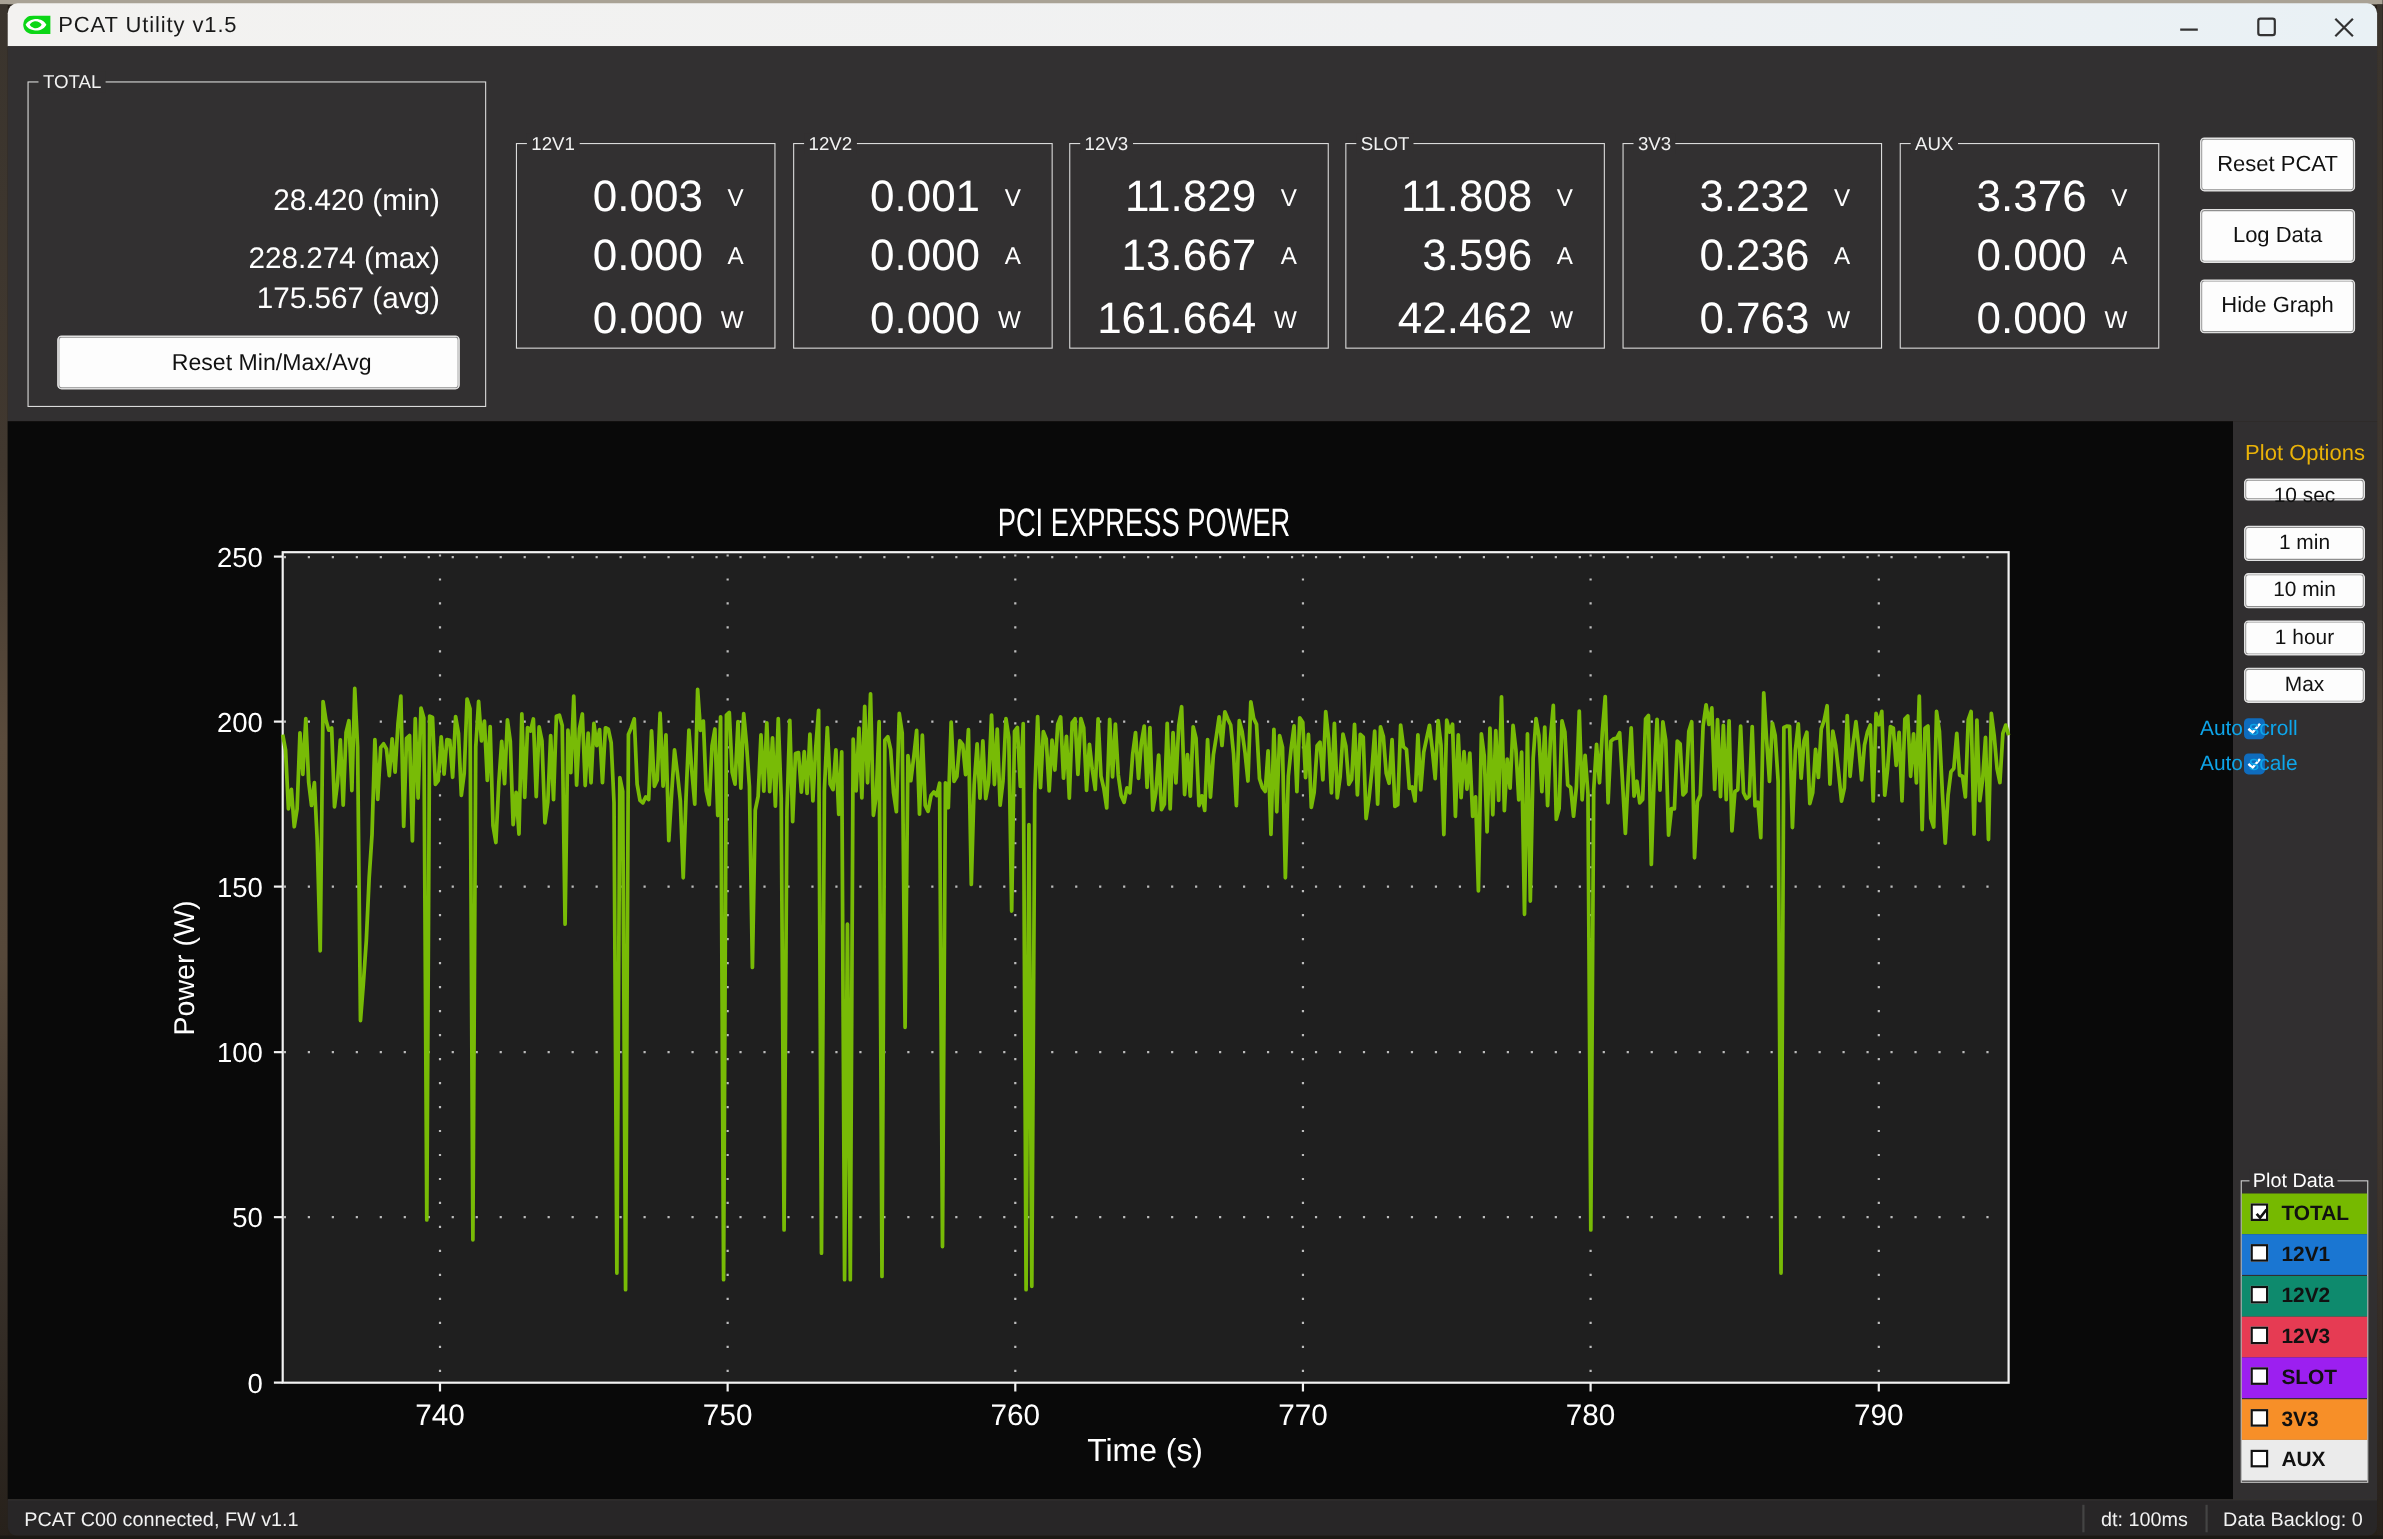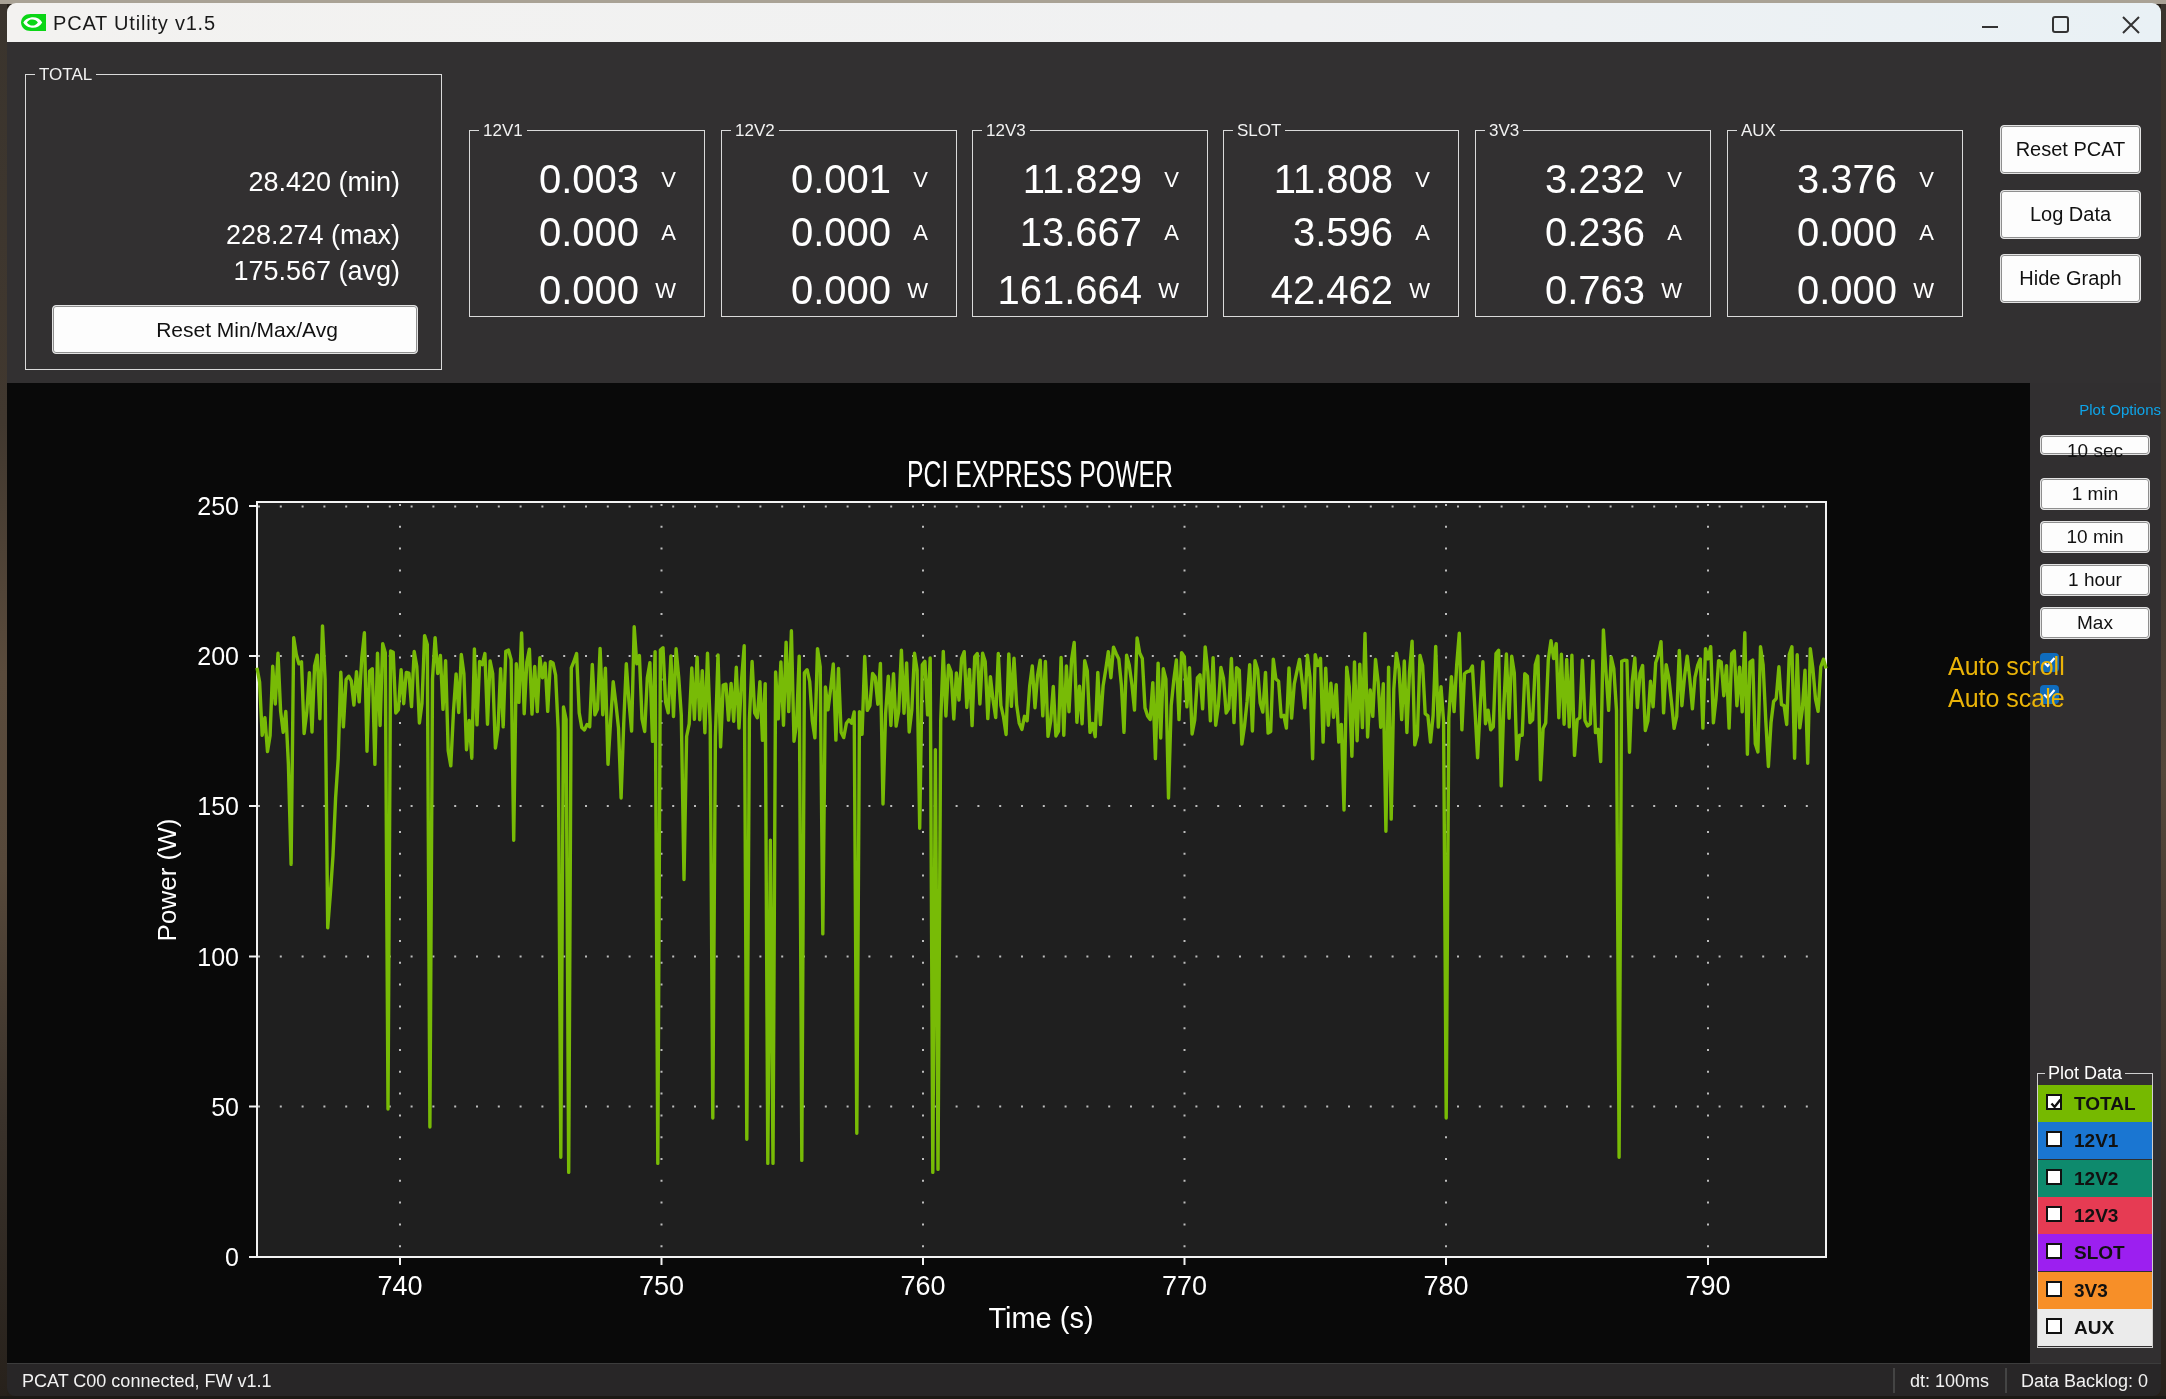"Plot Options" #plotopt { color: #0ea5e9 -> #eab308; font-size: 15px -> 20px; text-align: right -> center }
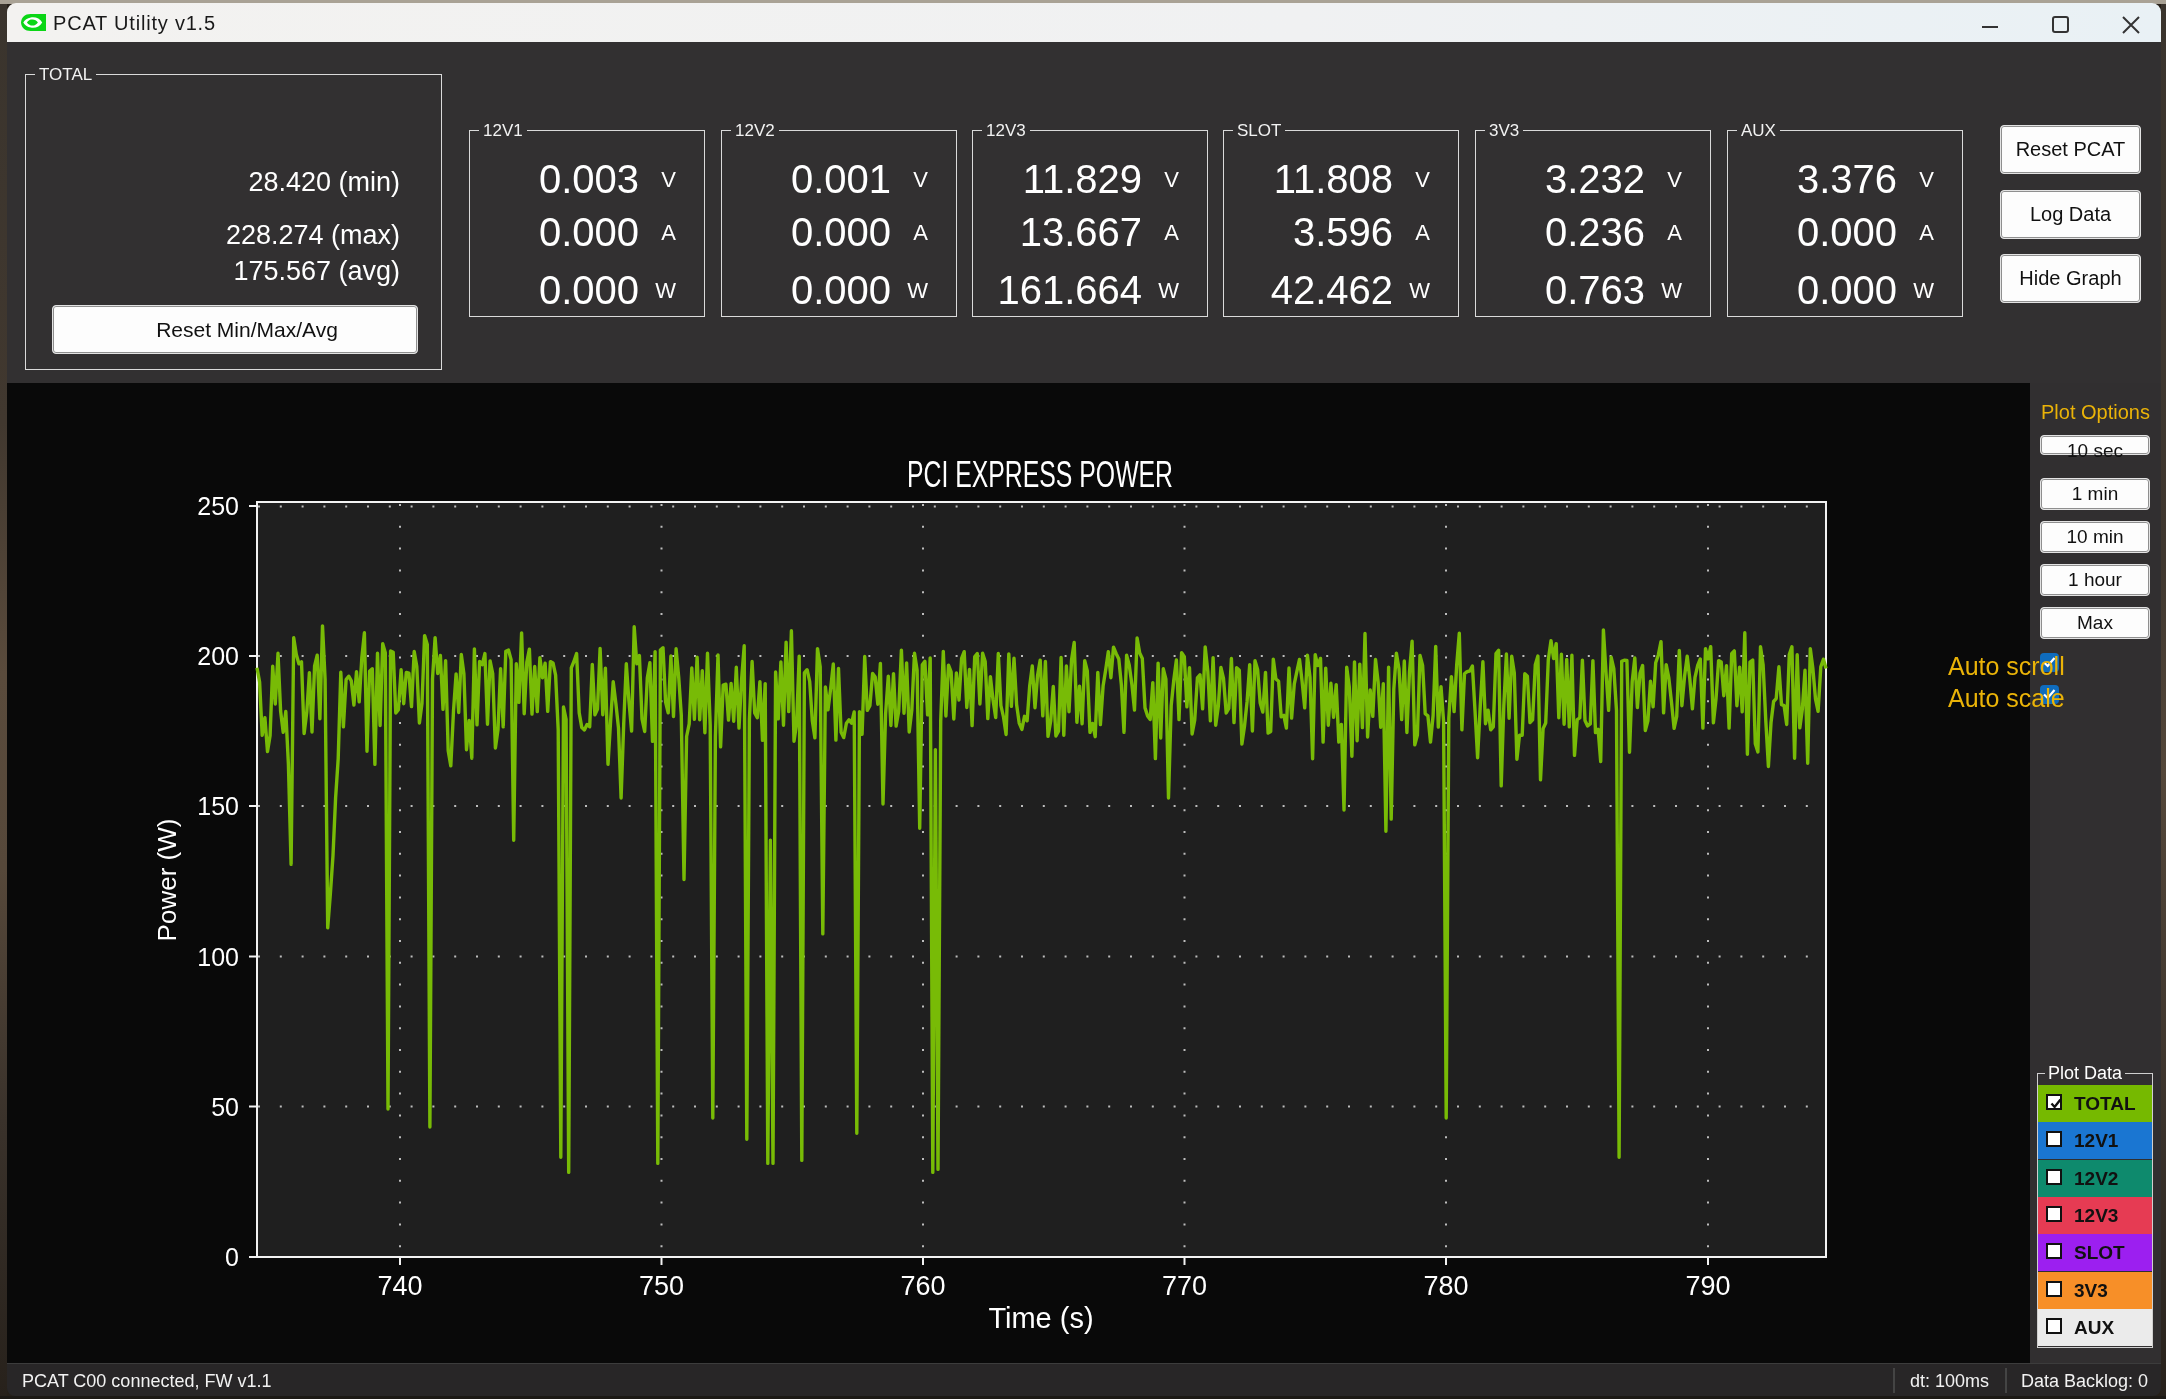"Auto scroll" .clab { color: #eab308 -> #0ea5e9; font-size: 25px -> 19px; left: 1948px -> 2000px }
